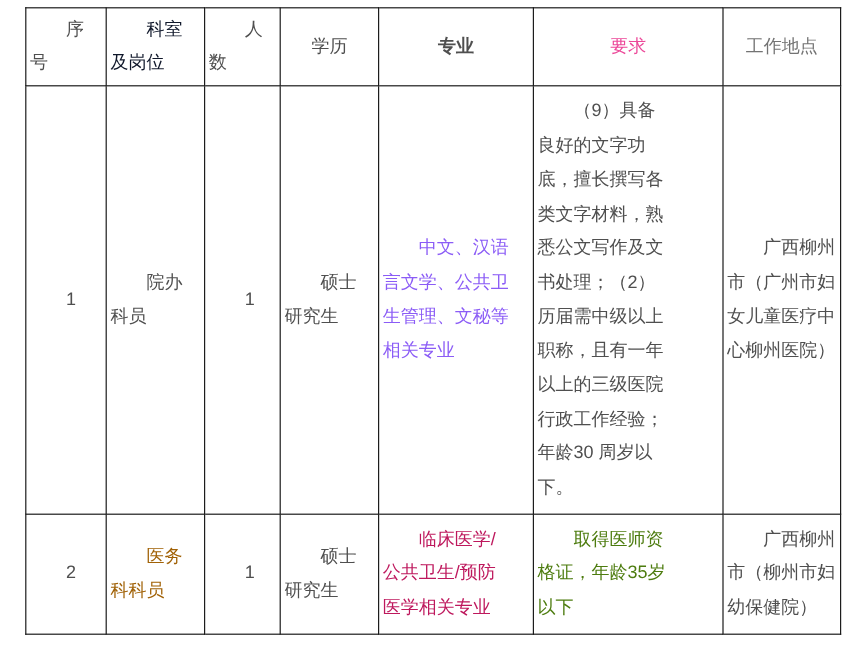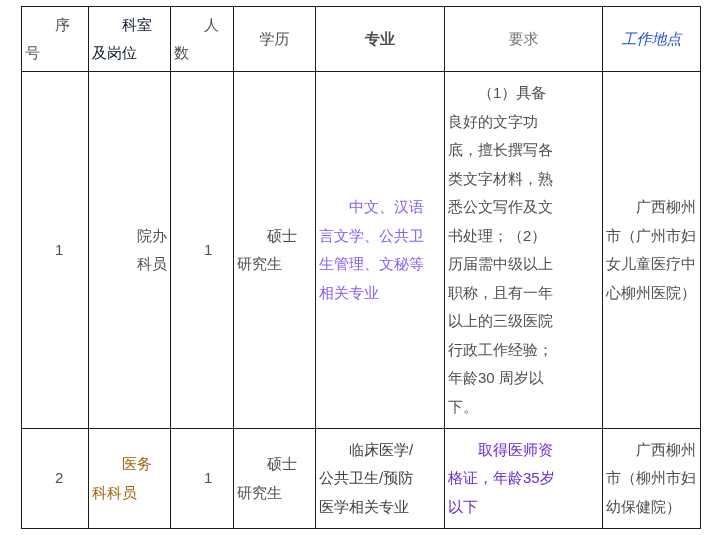"要求" th.center { color: #737373 -> #ec4899 }
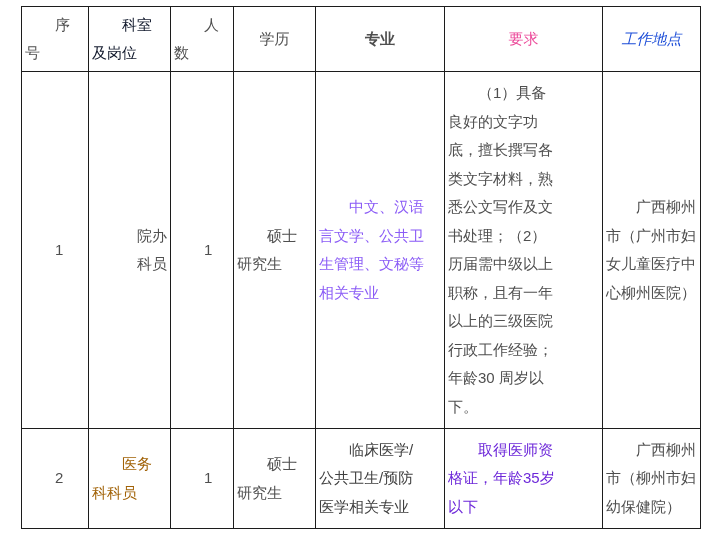"工作地点" th.center { color: #1d4ed8 -> #737373; font-style: italic -> none }
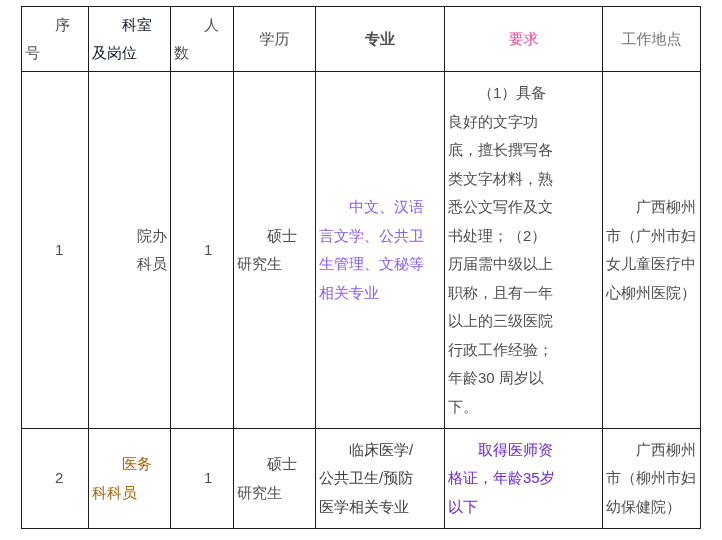"（1）具备" td.indent { text: 1 -> 9 }
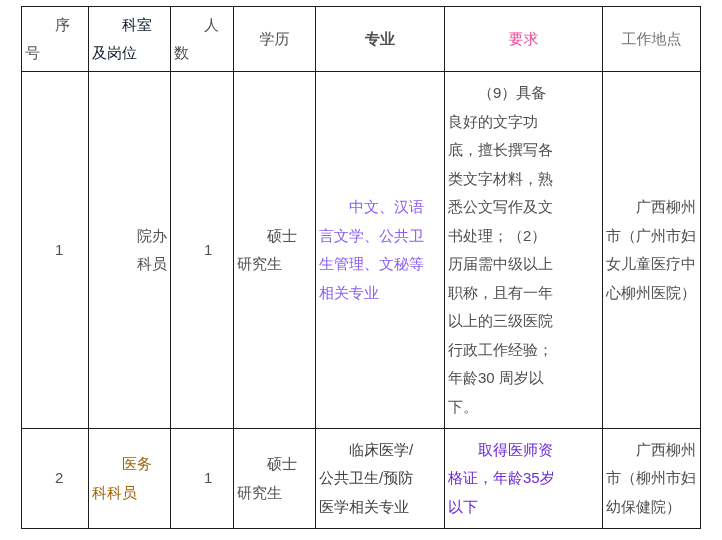"院办" td.indent { text-align: right -> none }
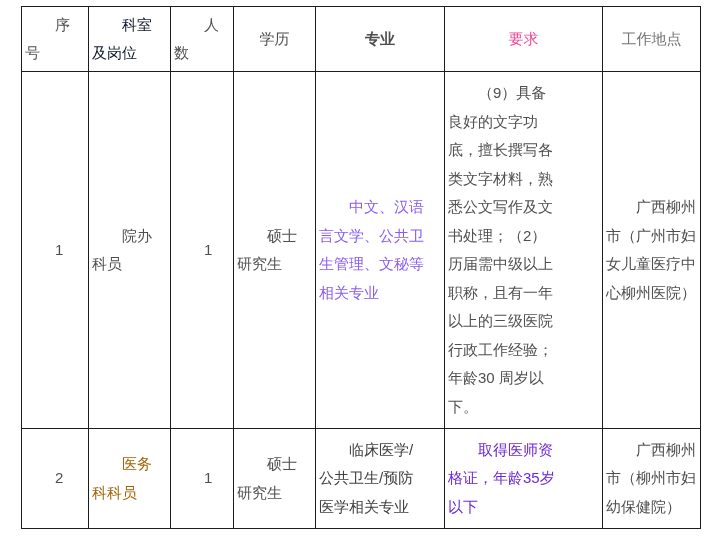"临床医学/" td.indent { color: #404040 -> #be185d }
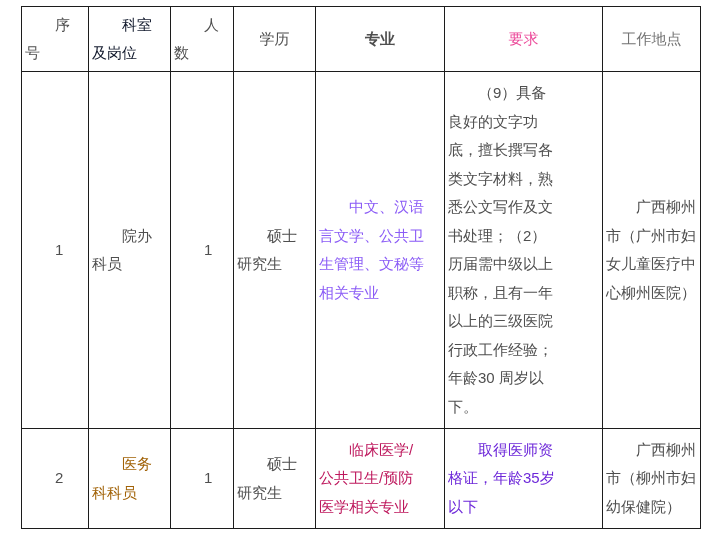"取得医师资" td.indent { color: #6d28d9 -> #4d7c0f }
